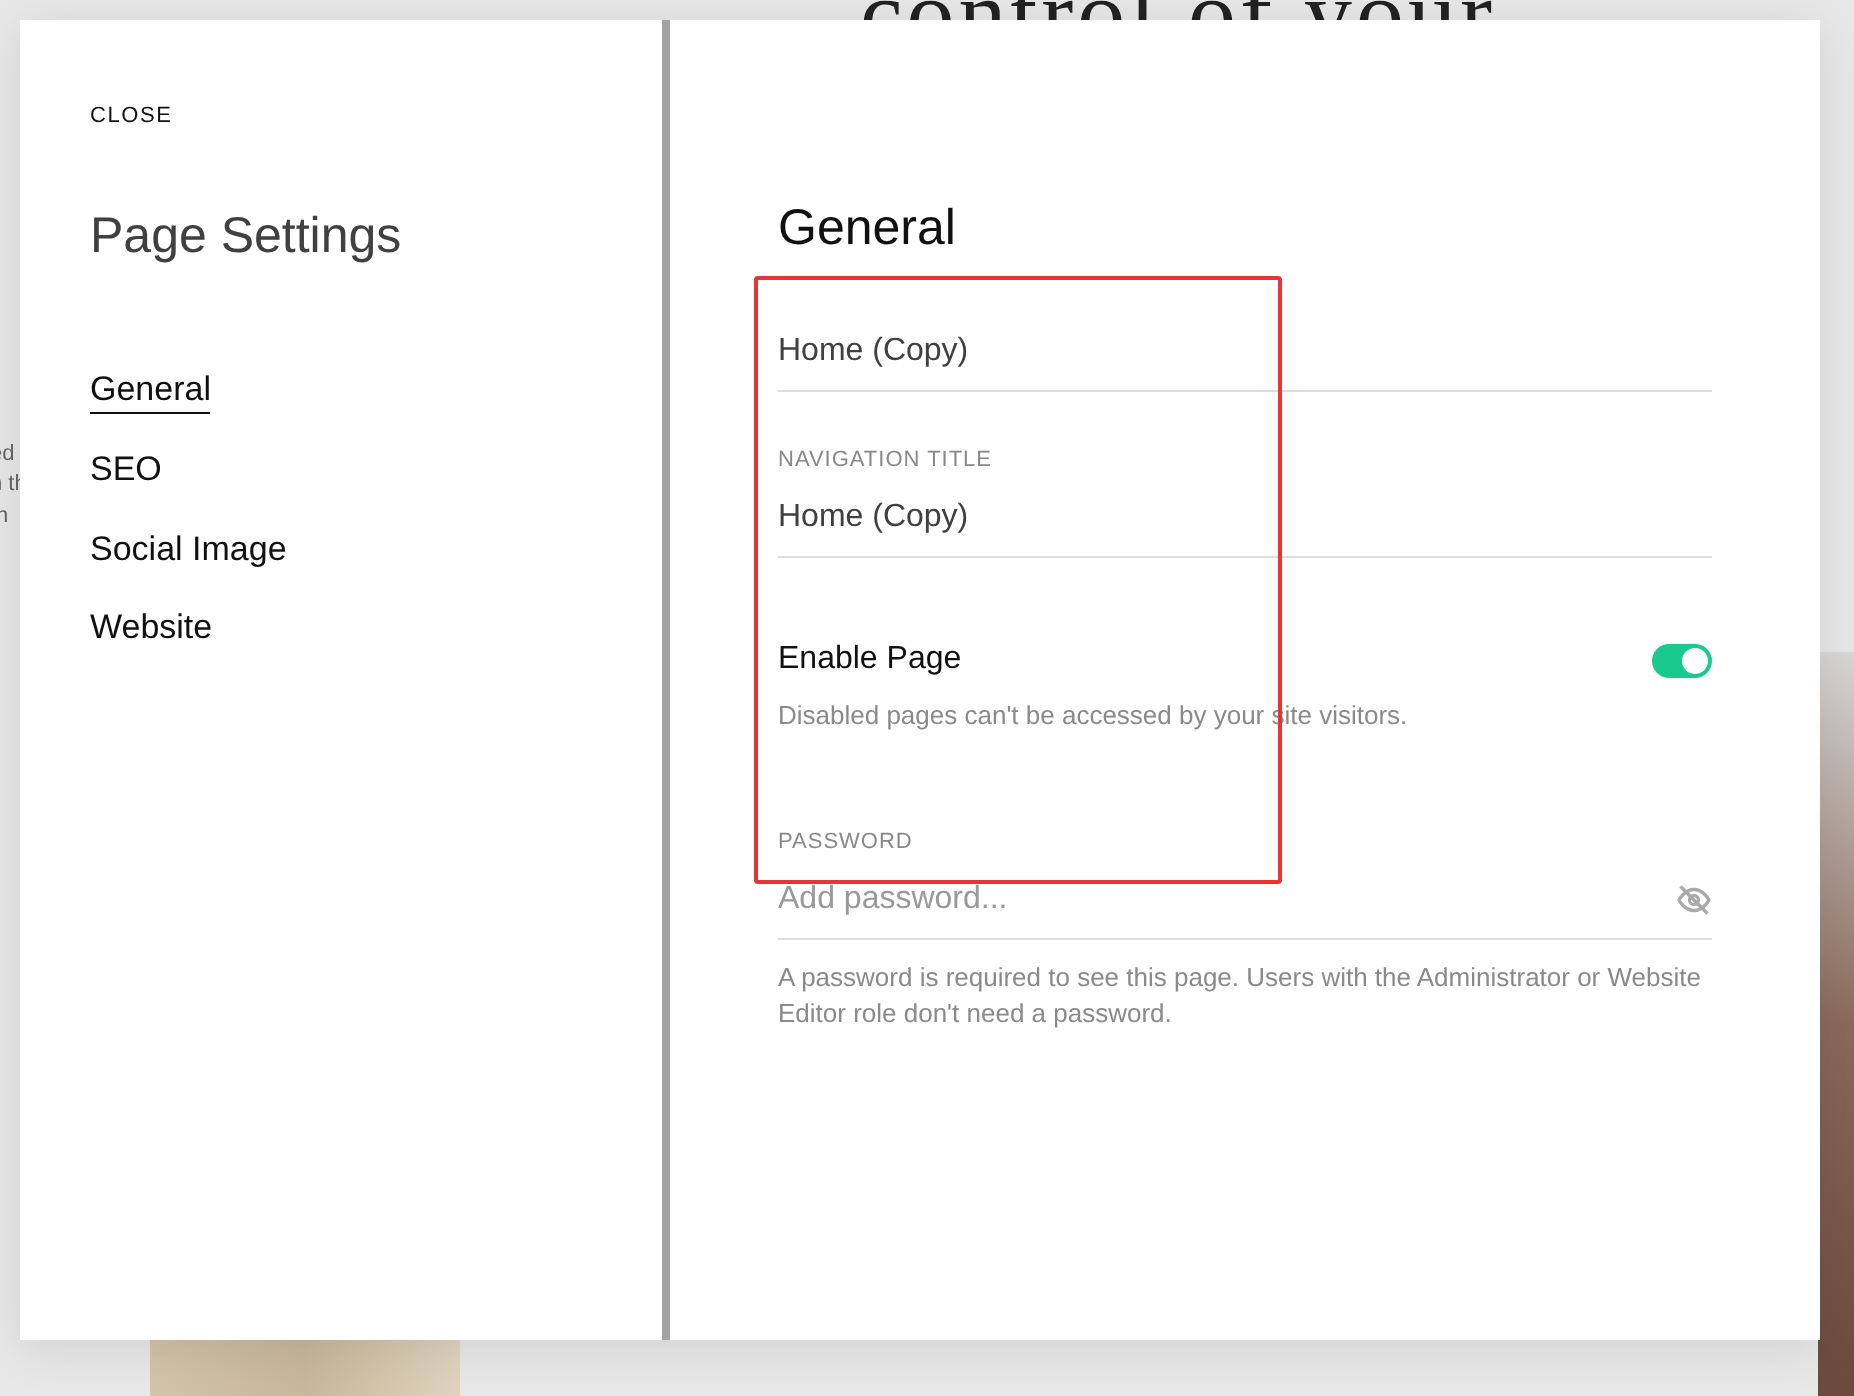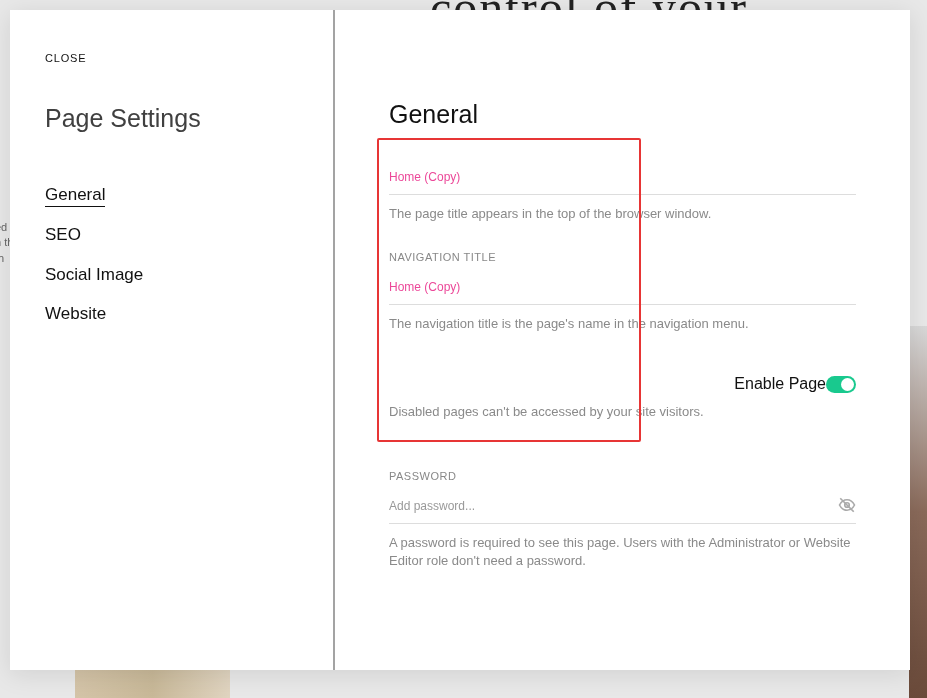"CLOSE" .sidebar { border-right: 2px solid #a3a3a3 -> 4px solid #a3a3a3 }
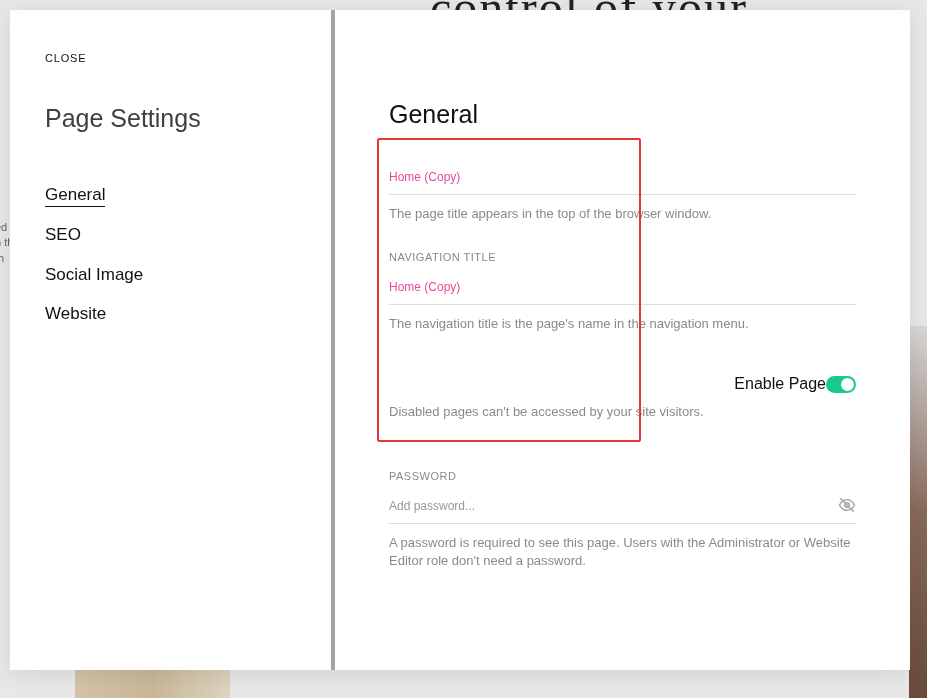"Home (Copy)" .field-input { color: #ec4899 -> #404040; font-size: 12px -> 16px }
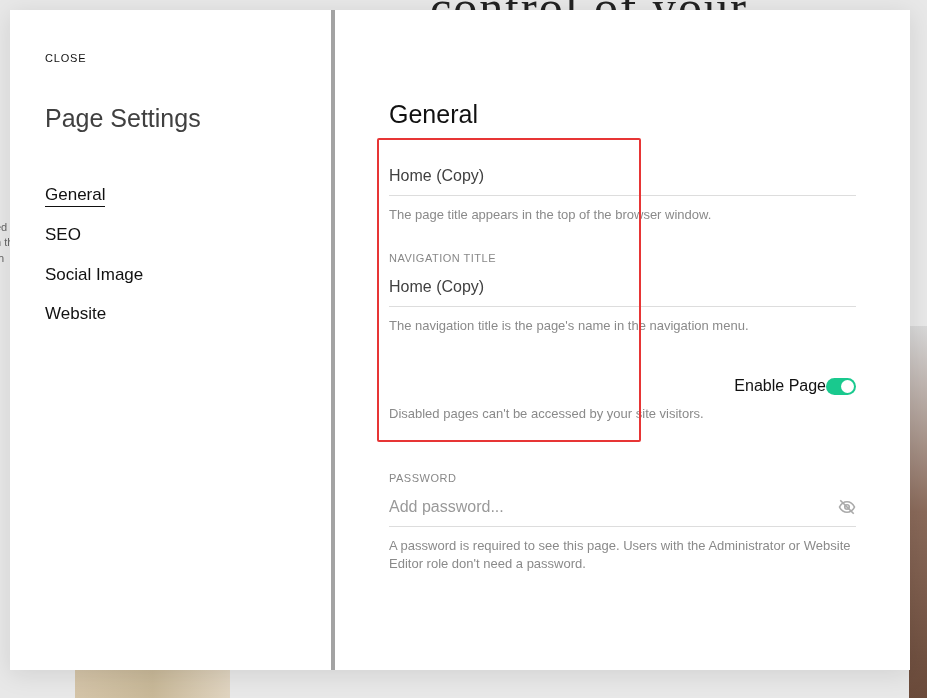"The page title appears in" div.field-help { html: <div>The page title appears in the top of the browser window.</div> -> none }
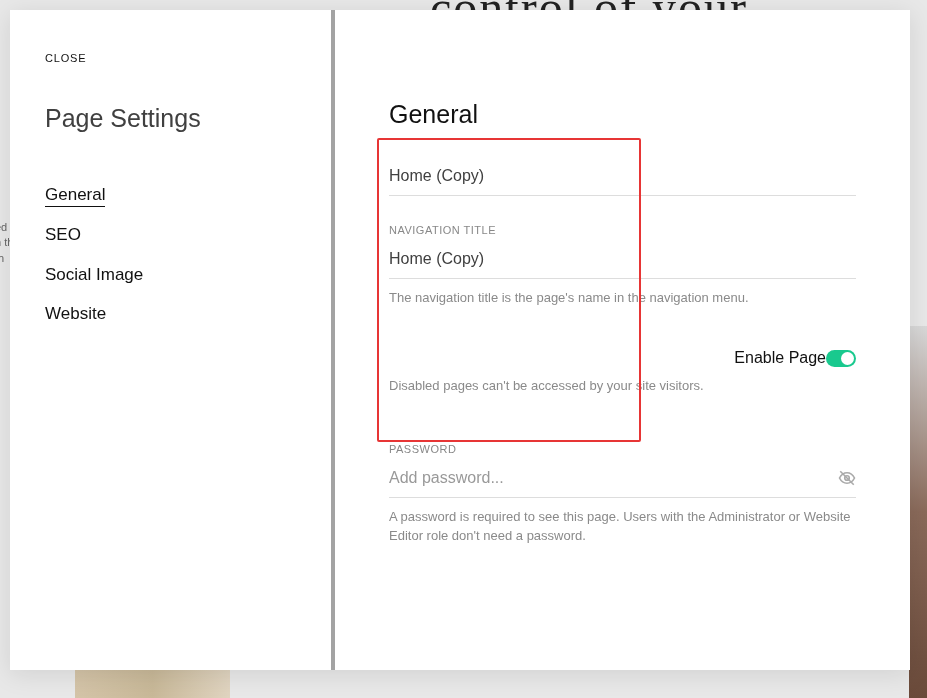"The navigation title is the" div.field-help { html: <div>The navigation title is the page's name in the navigation menu.</div> -> none }
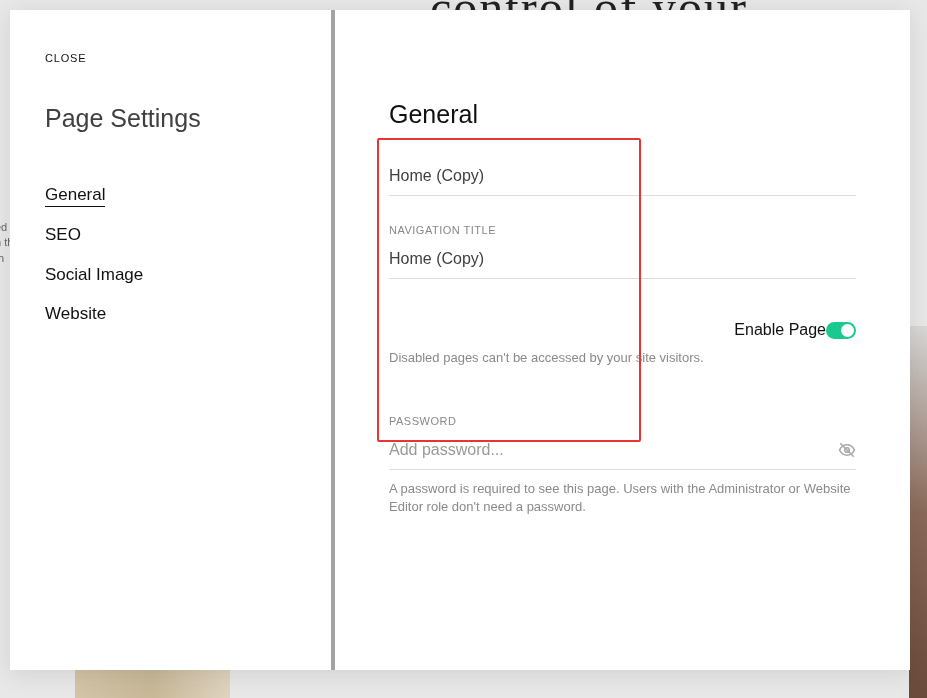"Enable Page" .toggle-row { justify-content: flex-end -> space-between }
